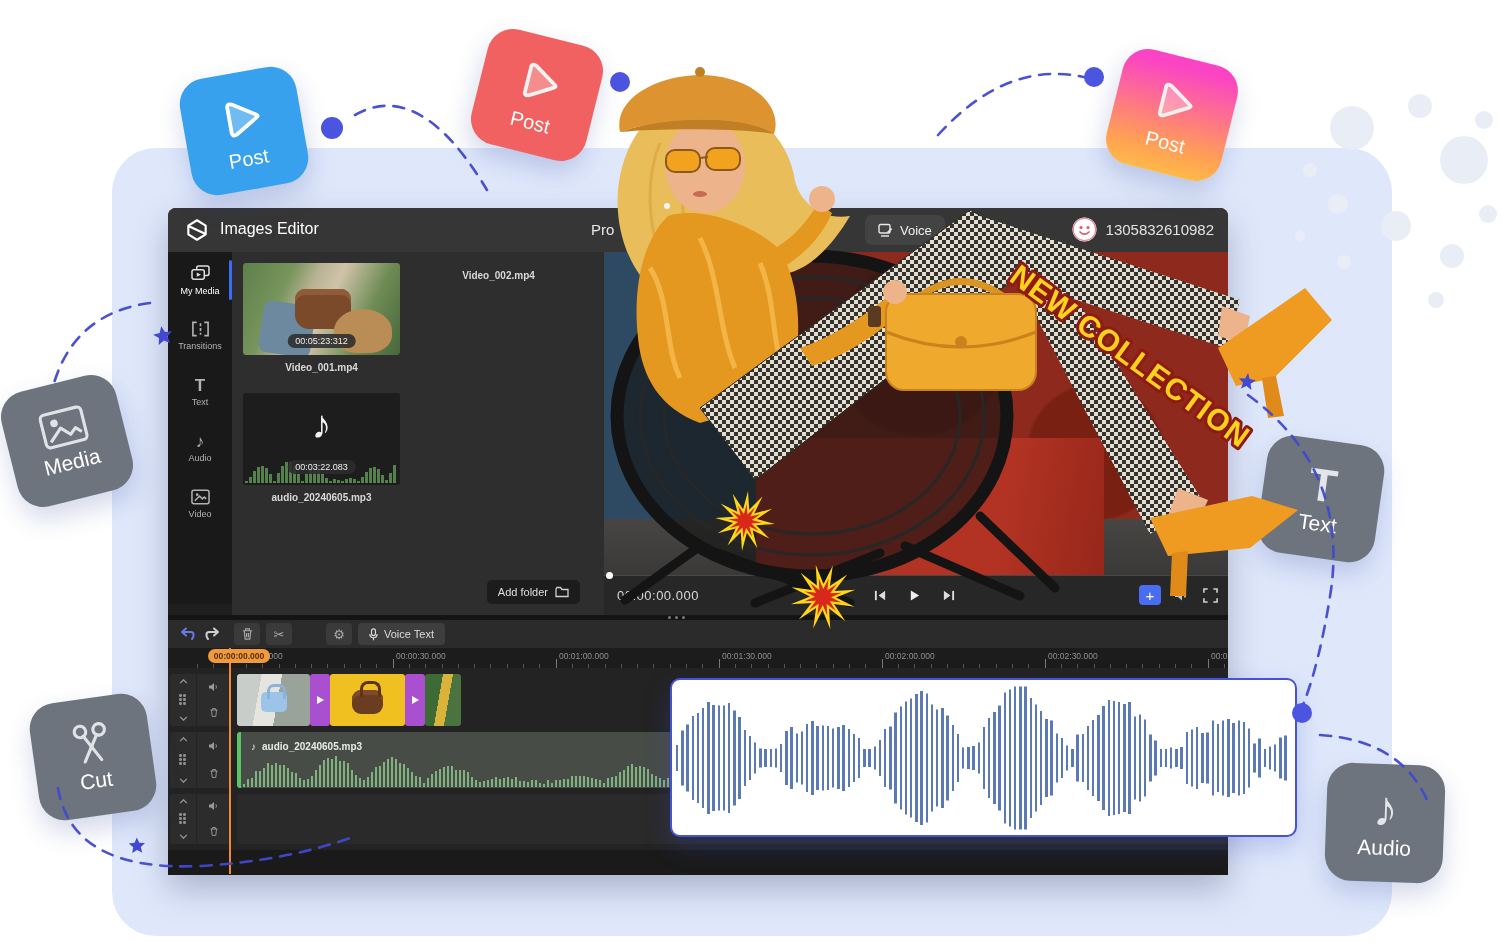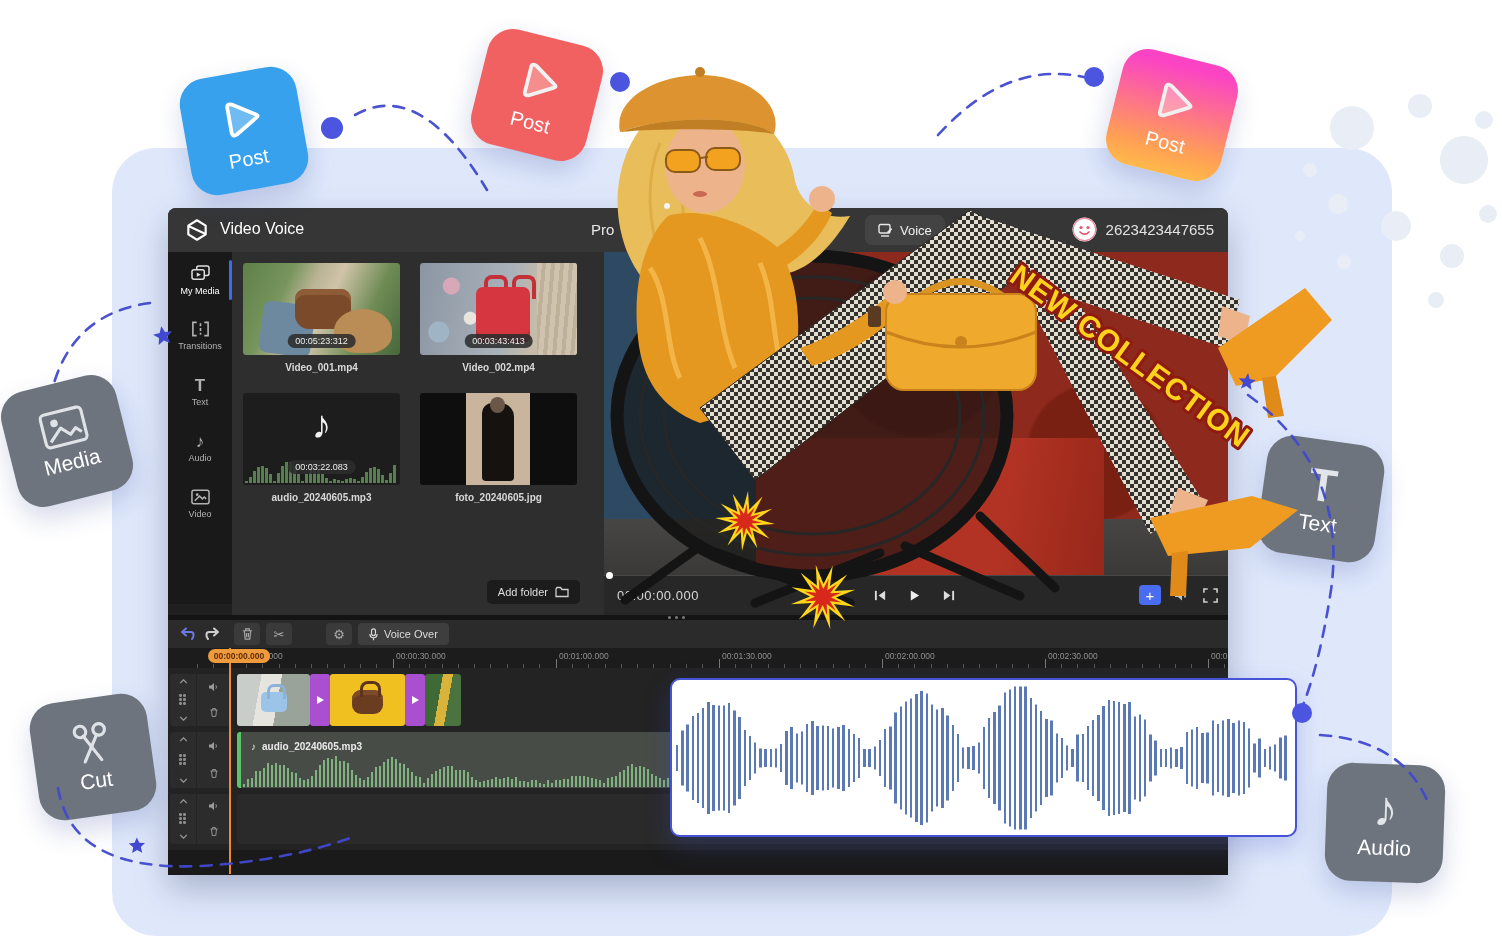"Video Voice" span.app-title { text: Video Voice -> Images Editor }
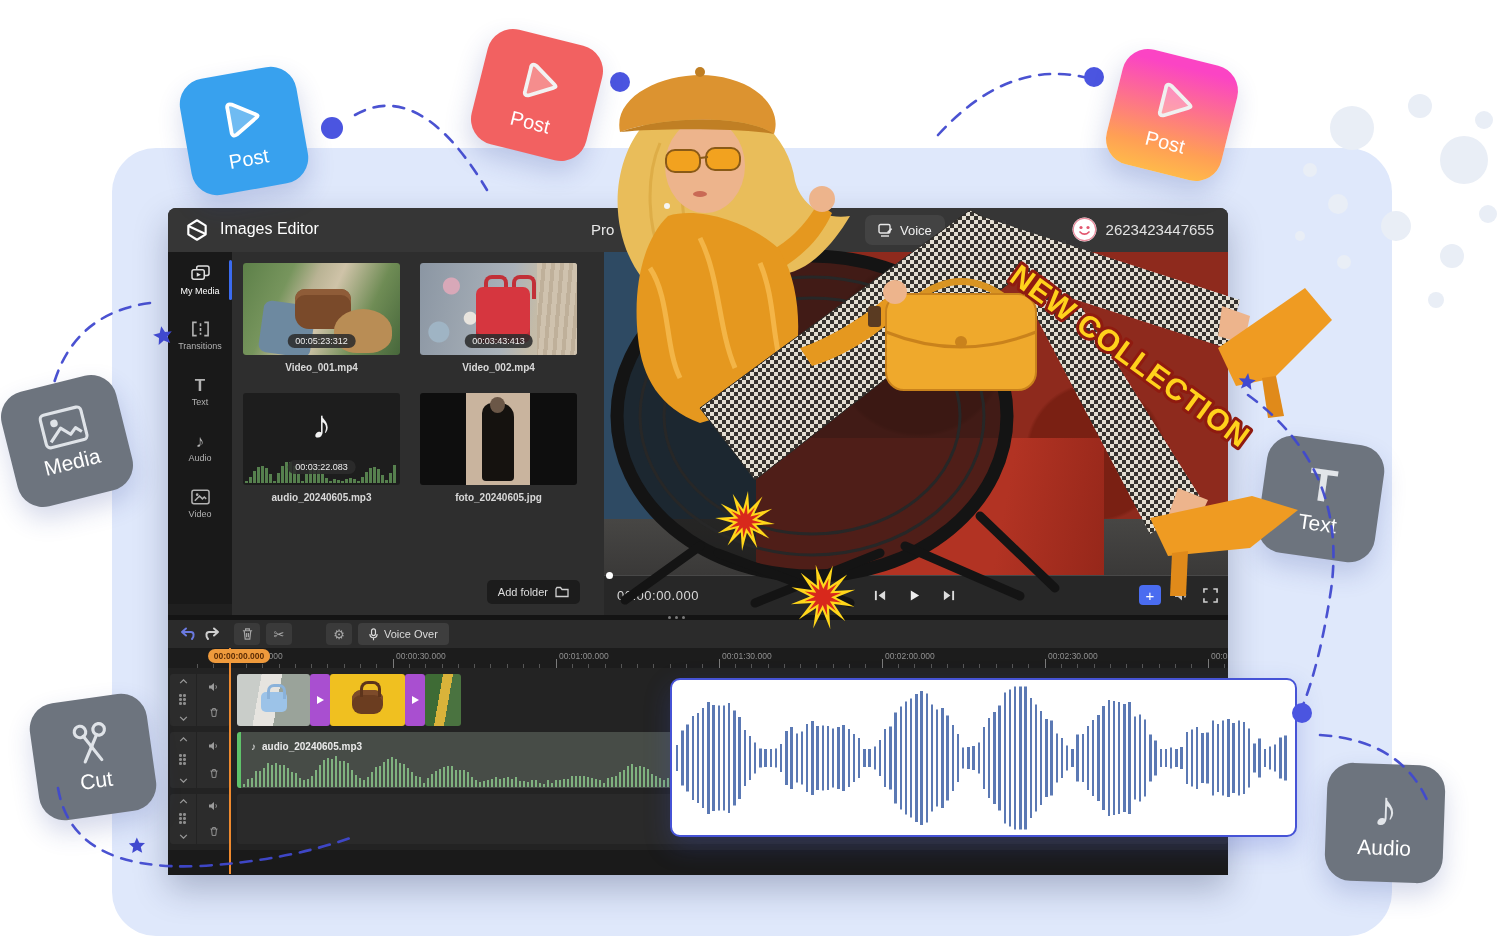"2623423447655" span { text: 2623423447655 -> 1305832610982 }
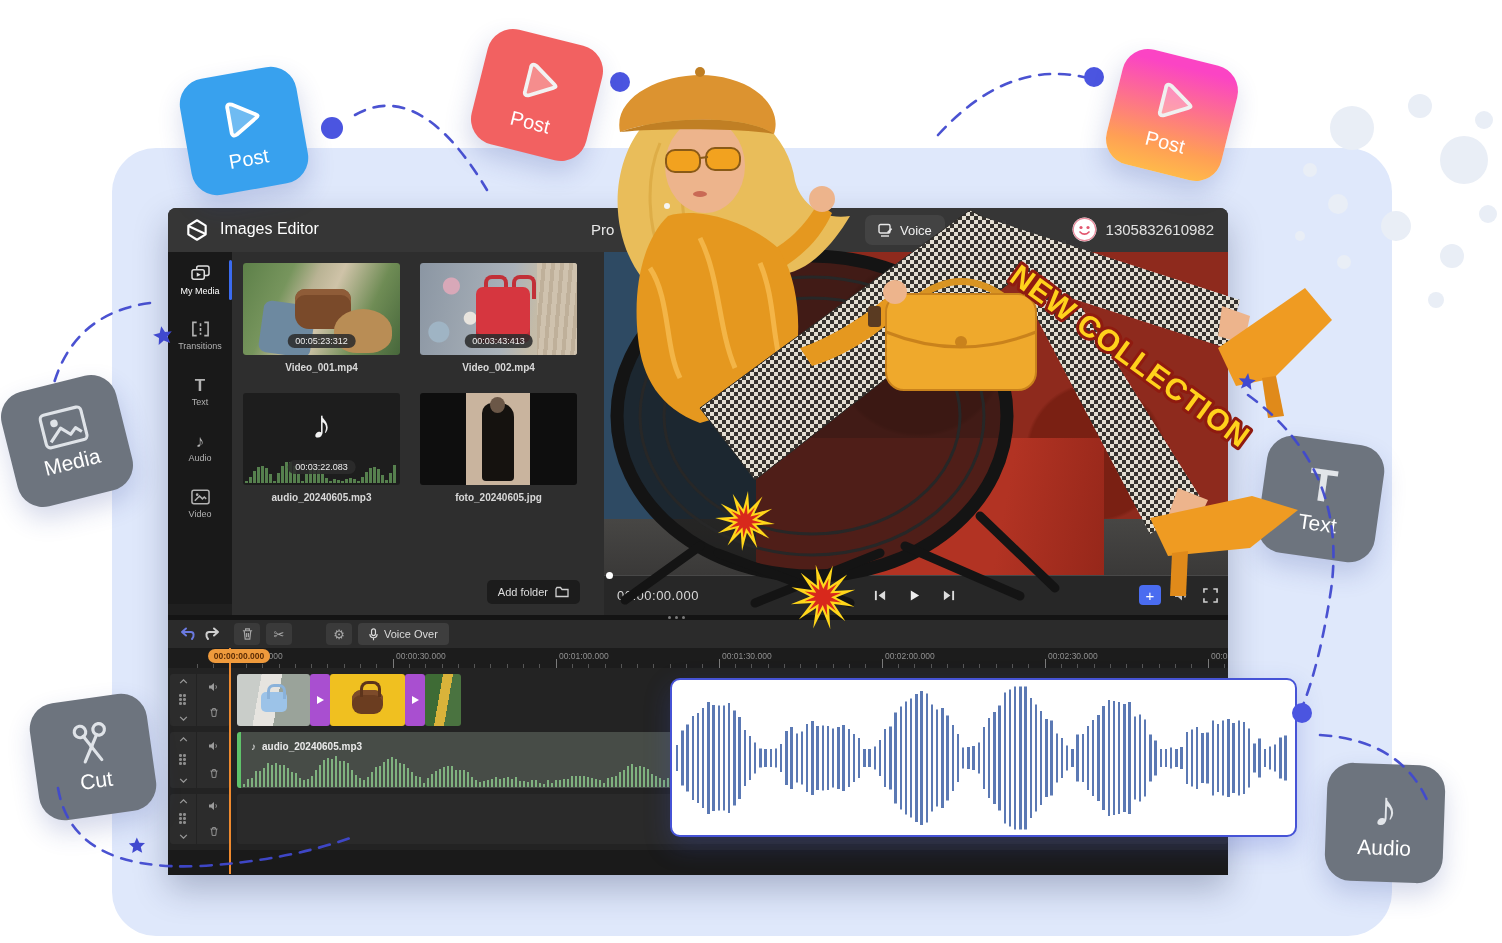"00:03:43:413" div.thumb { html: <div> <div></div> <div></div> <div></div> <div></div> <div></div> <span>00:03:43:413</span> </div> -> none }
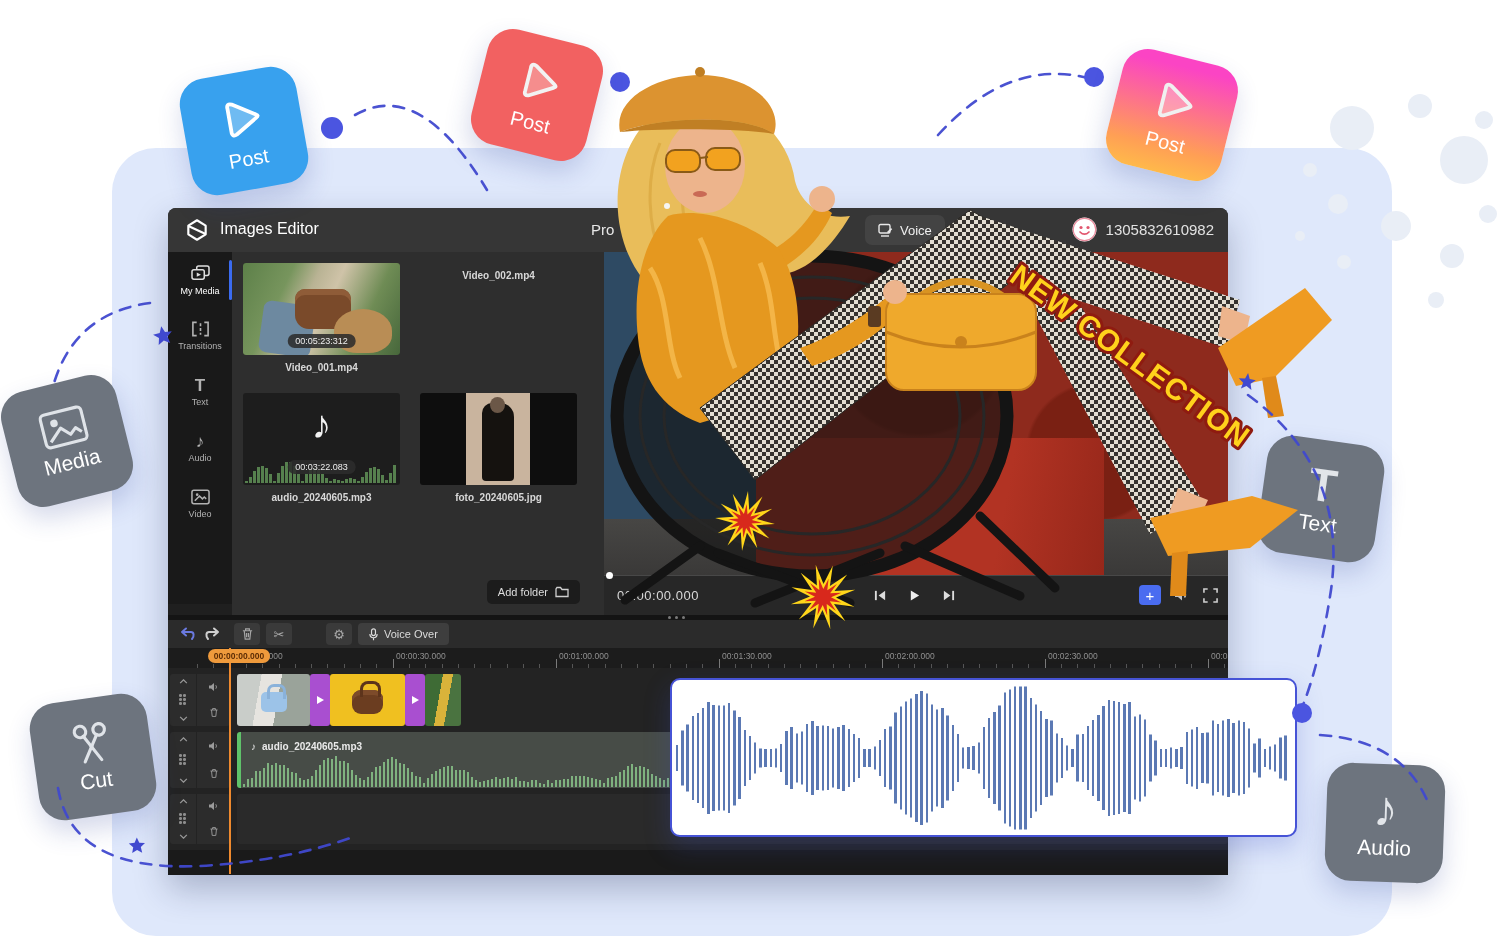"foto_20240605.jpg" div.m-item { html: <div> <div> <div></div> <div></div> <div></div> </div> <div>foto_20240605.jpg</div> </div> -> none }
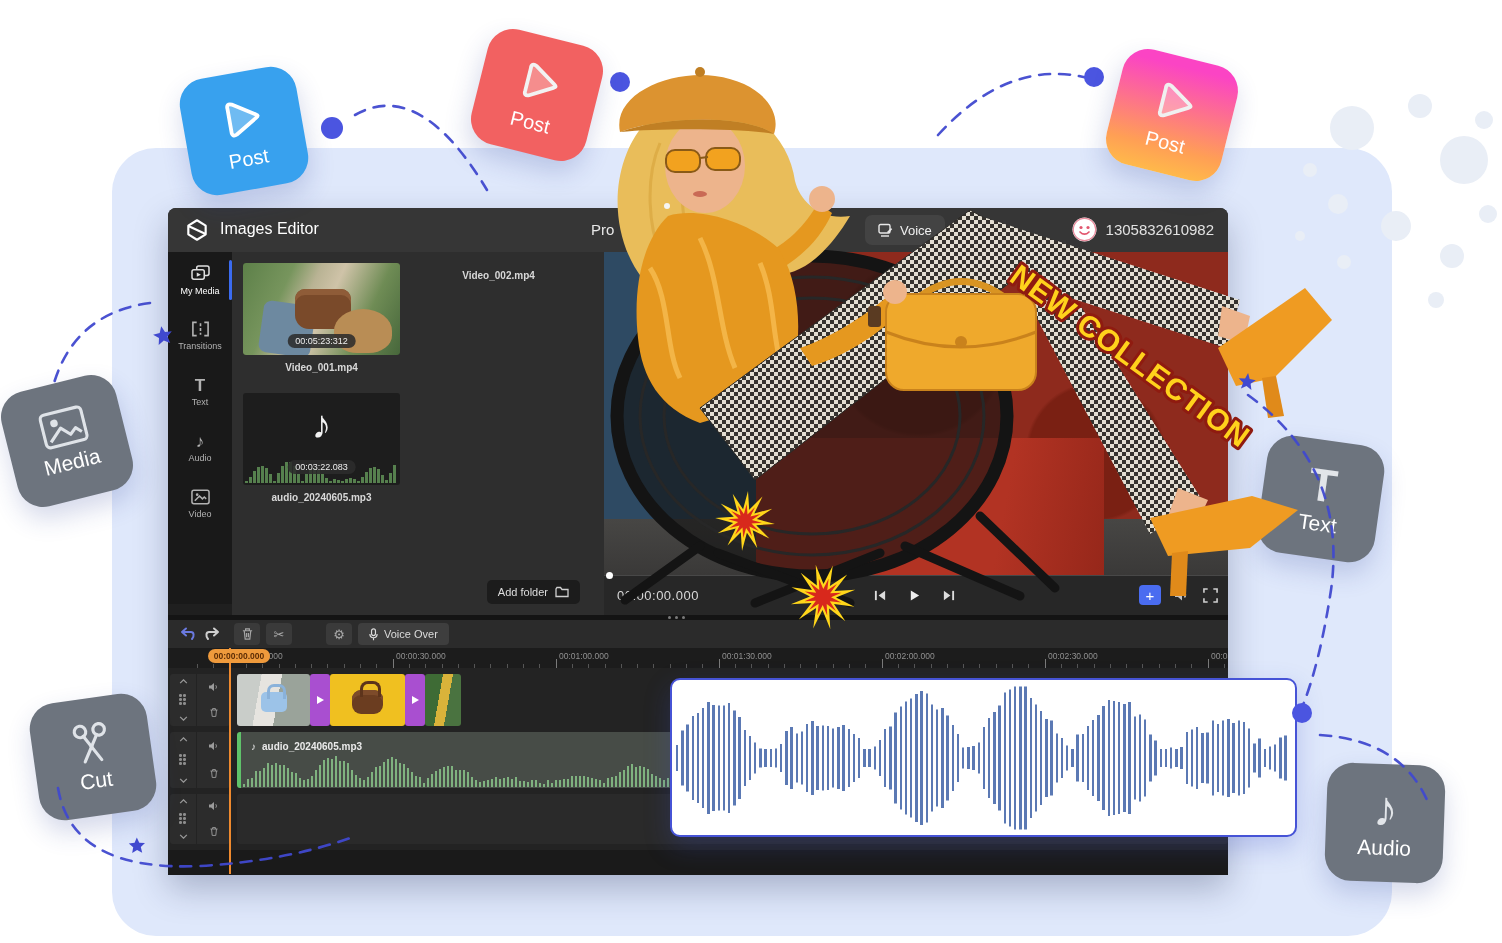"Voice Over" span { text: Over -> Text }
